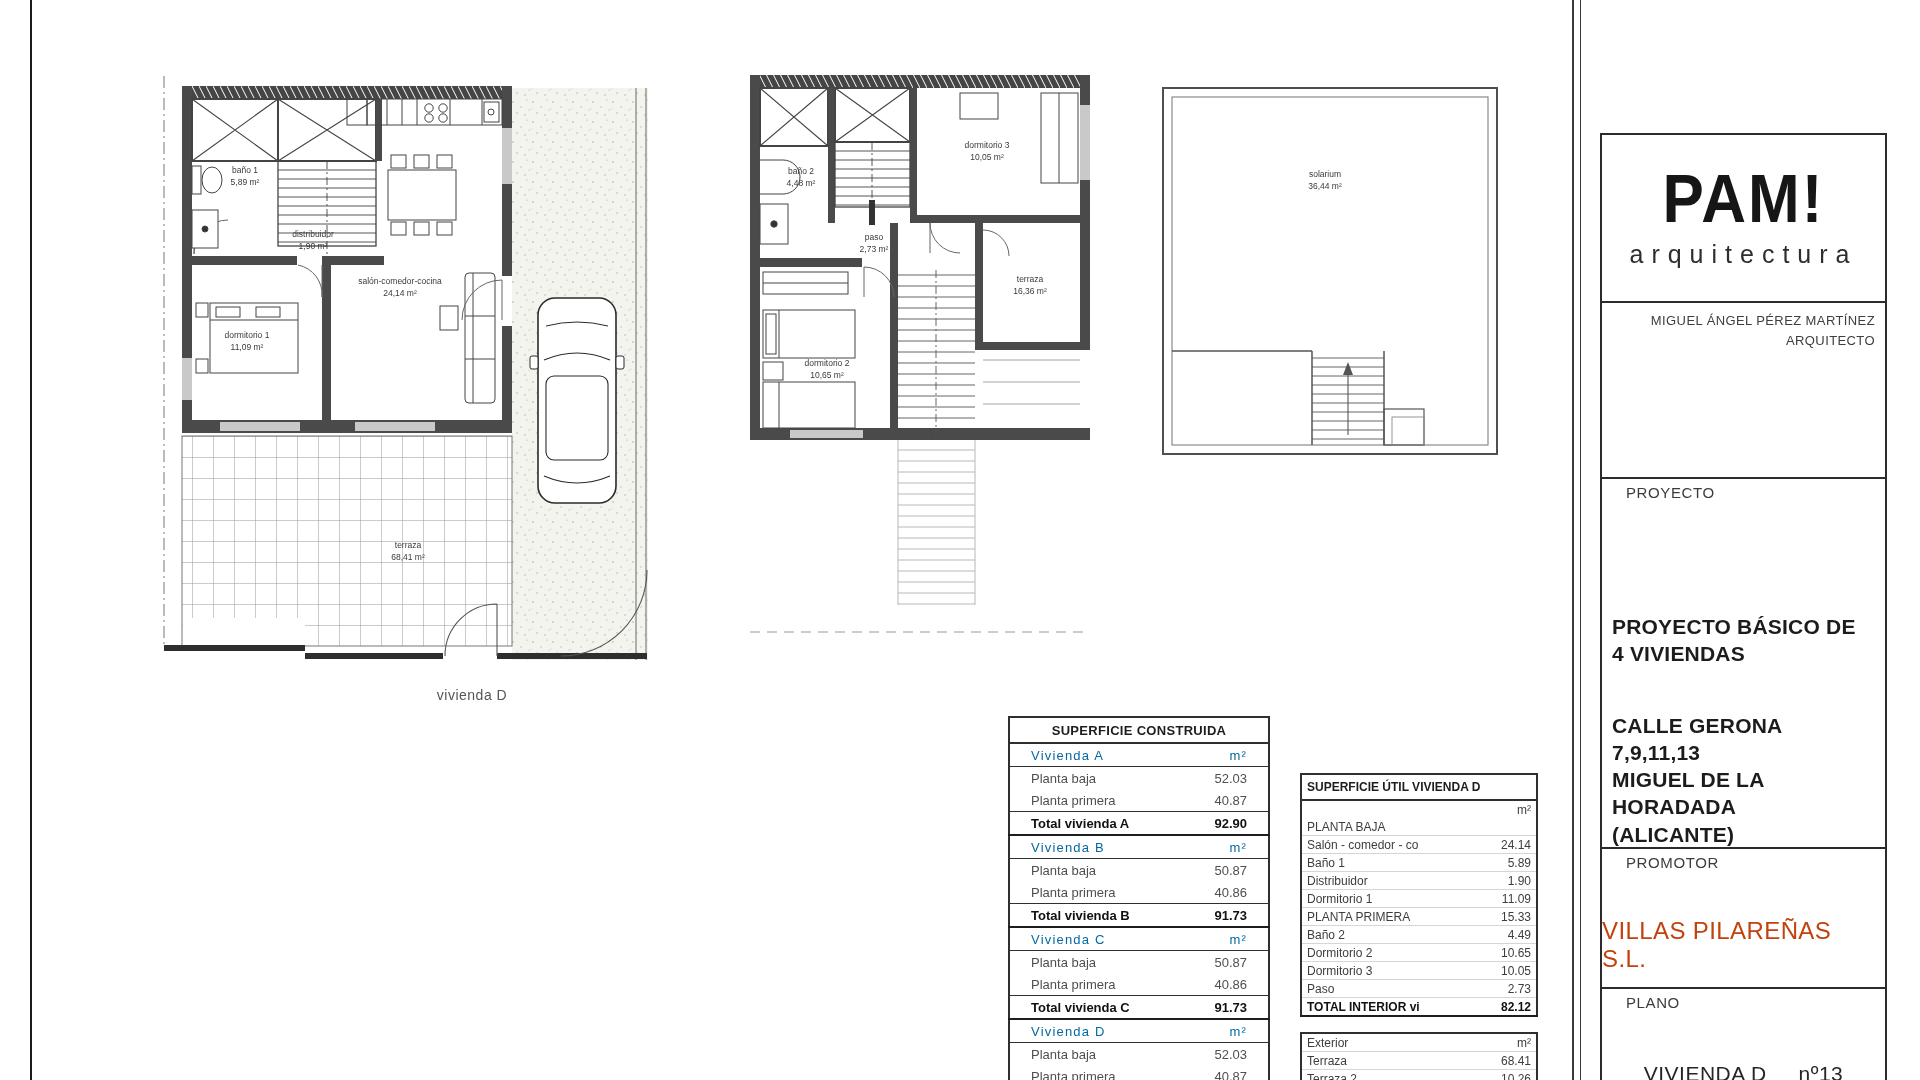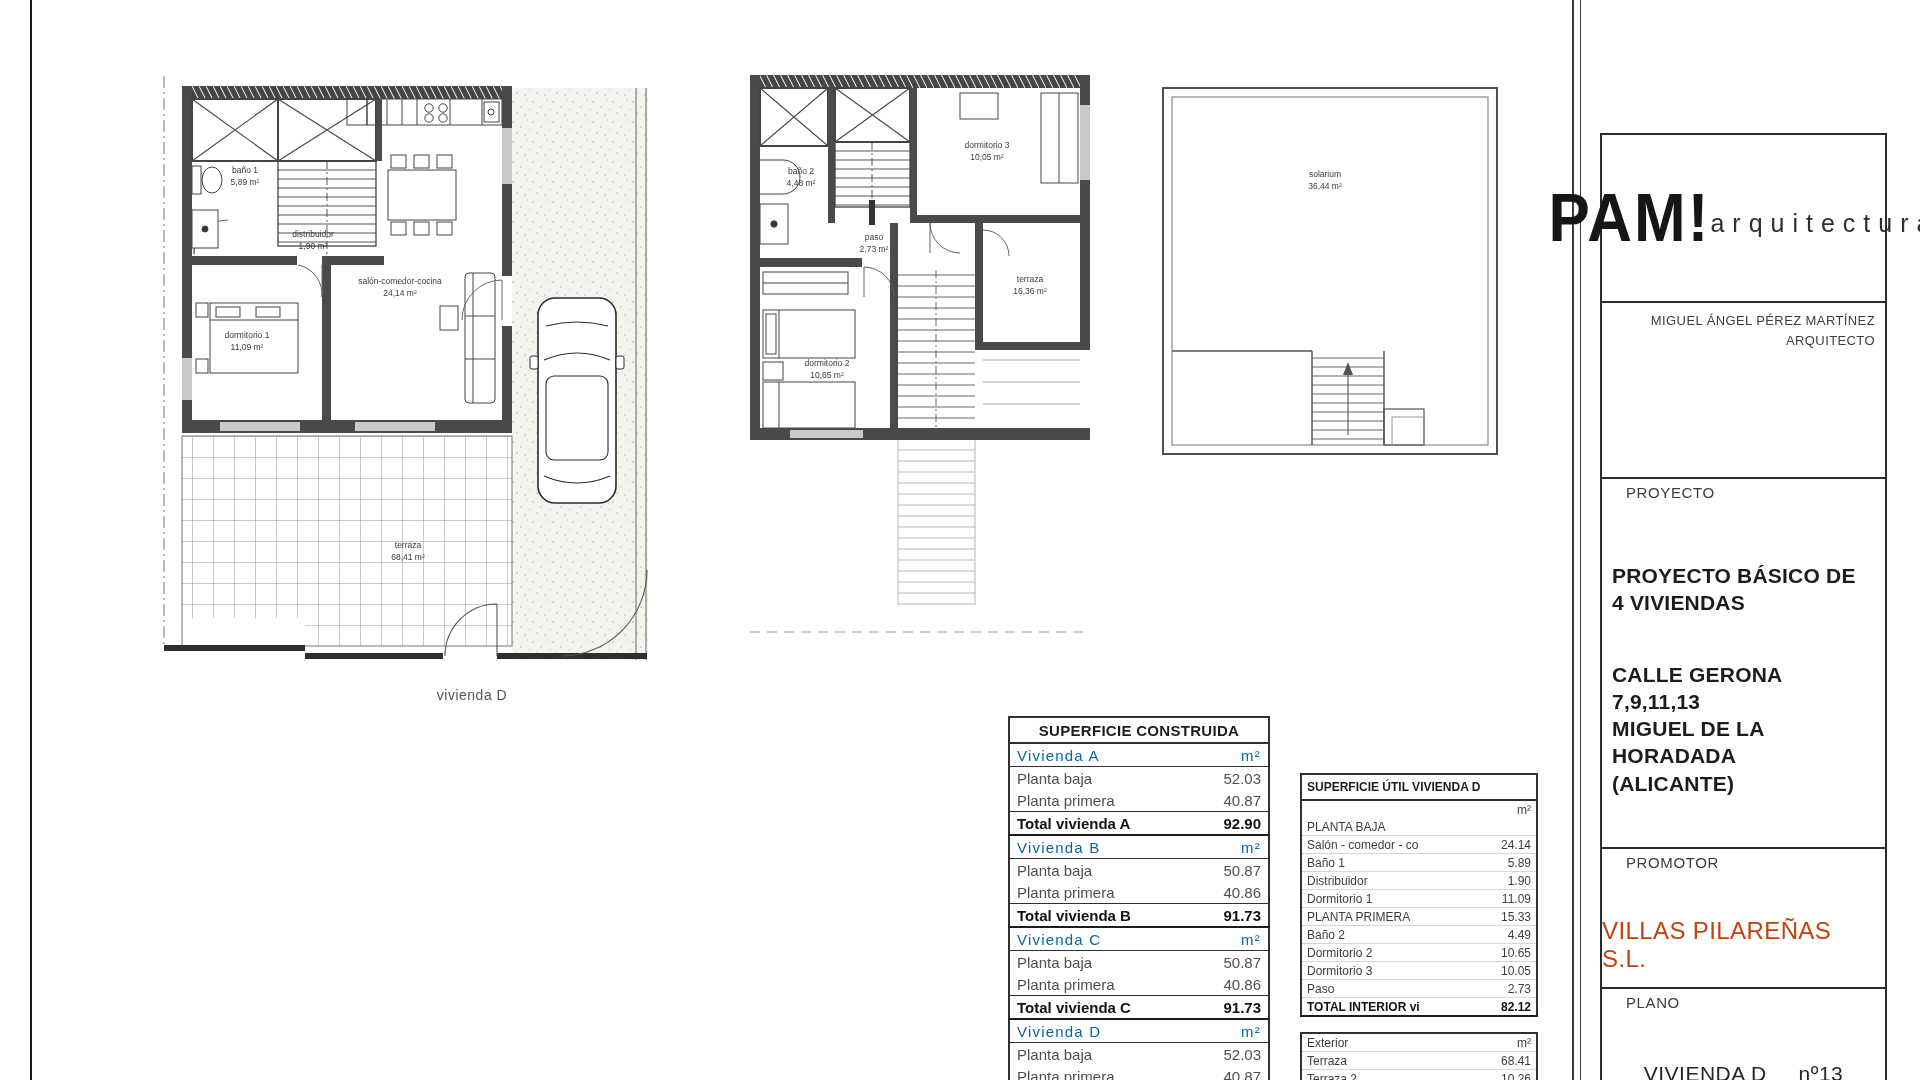"PAM!" .tb-logo { flex-direction: row -> column }
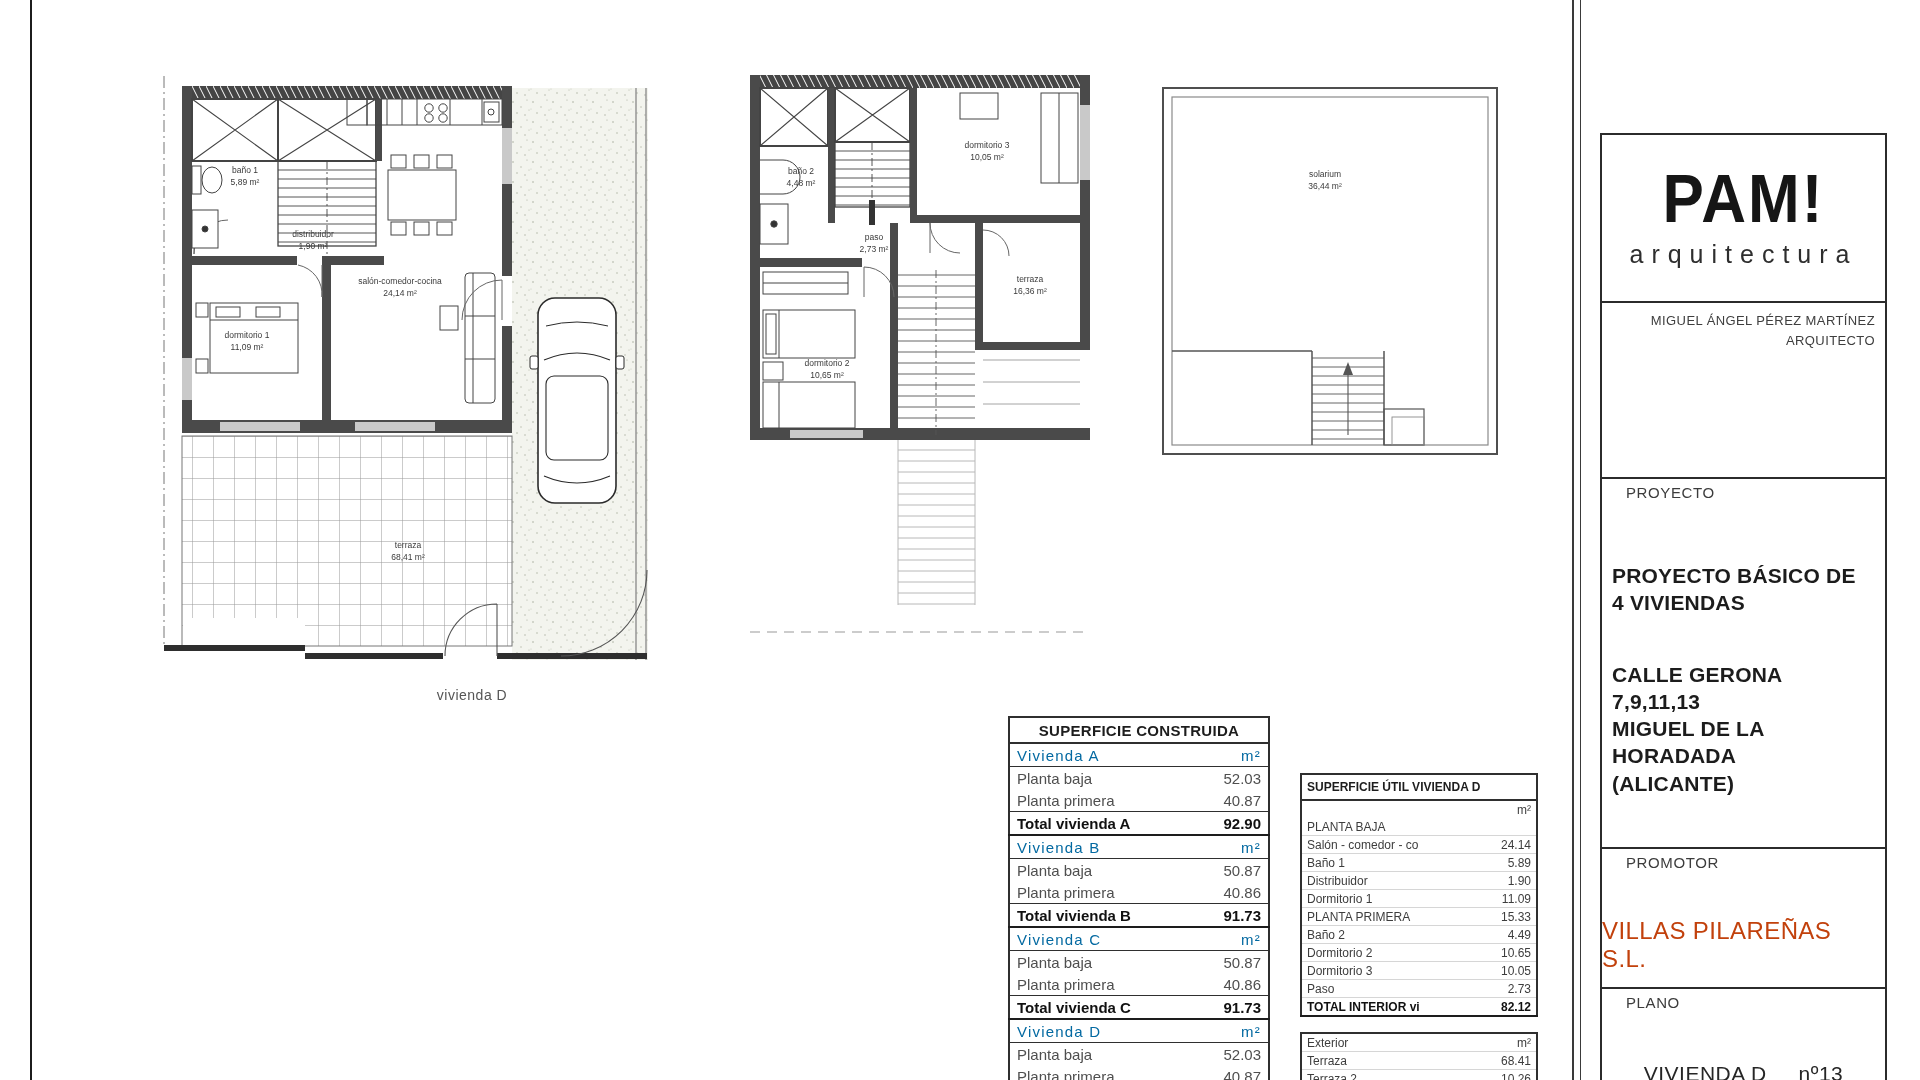"PROYECTO BÁSICO DE" .proj-title { margin-top: 56px -> 107px }
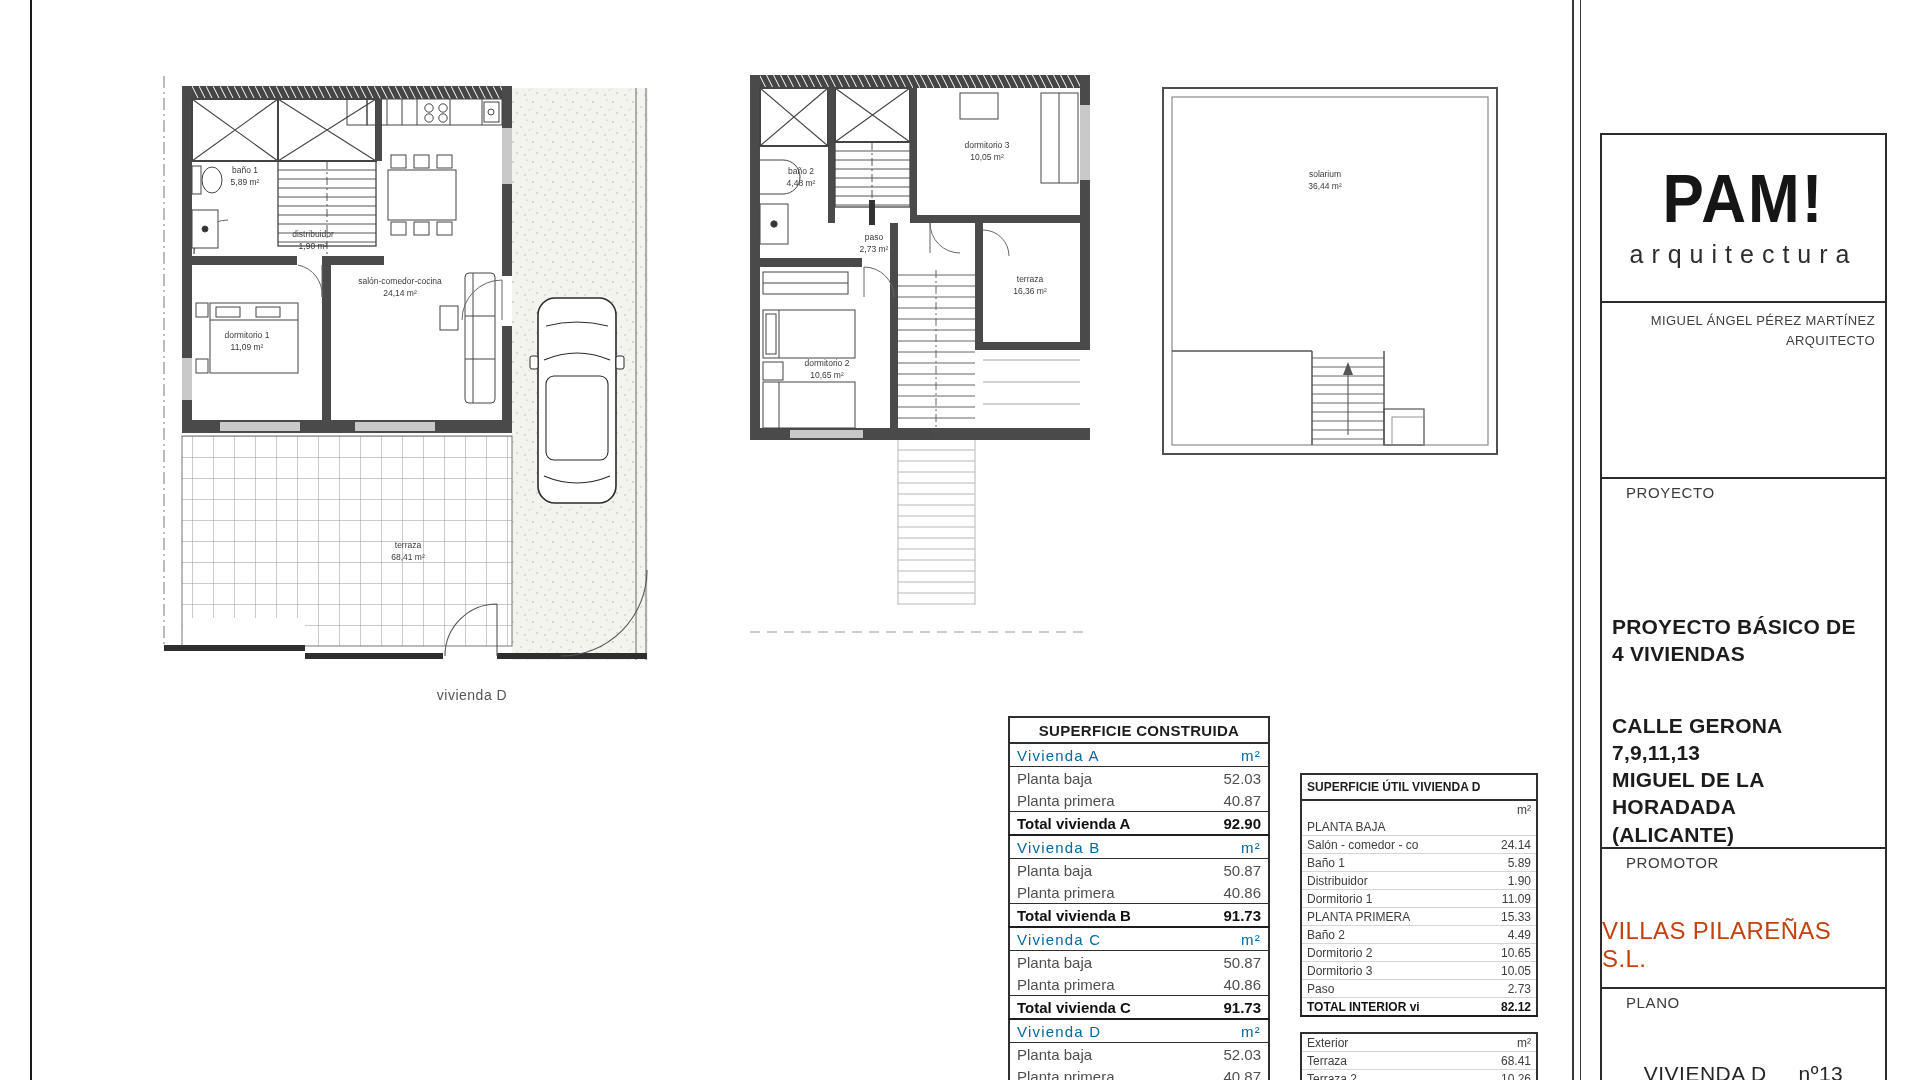"SUPERFICIE CONSTRUIDA" .t1 td { font-size: 15px -> 13px; padding: 1px 7px -> 1px 21px }
